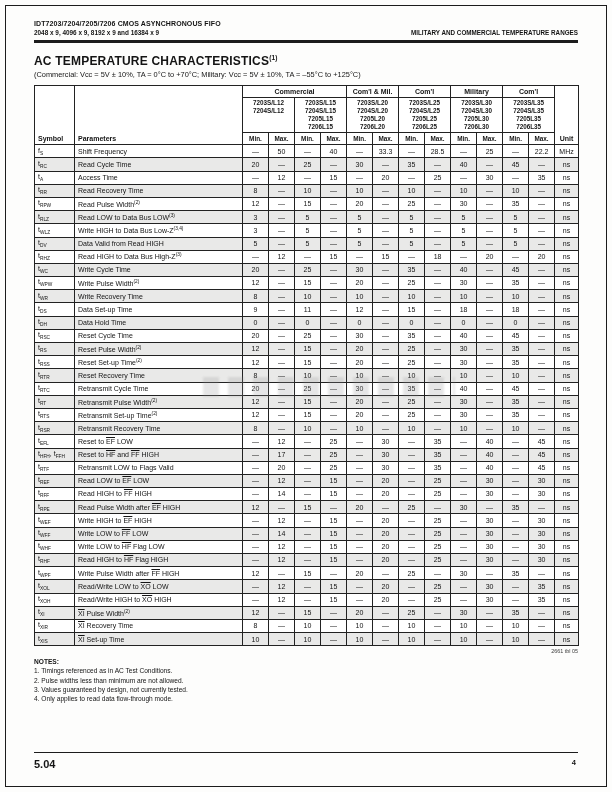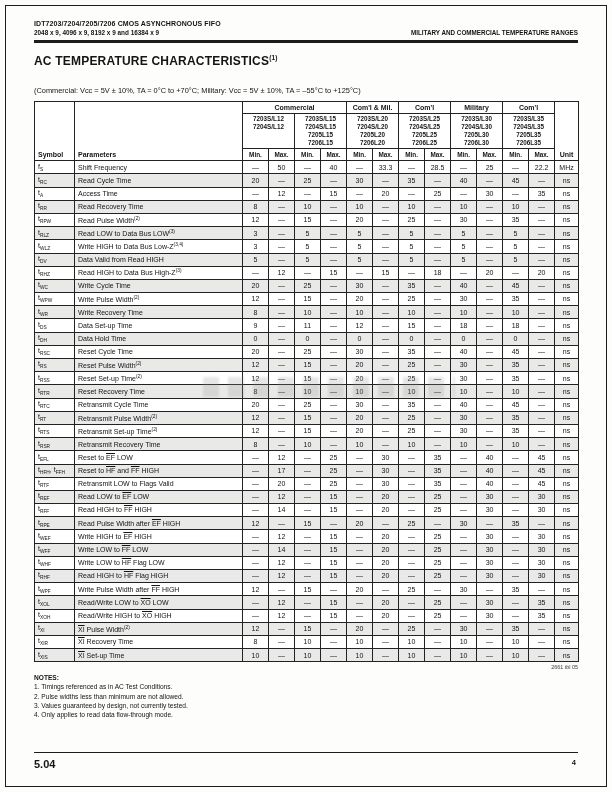"(Commercial: Vcc = 5V ±" .conditions { margin-top: 18px -> 2px }
